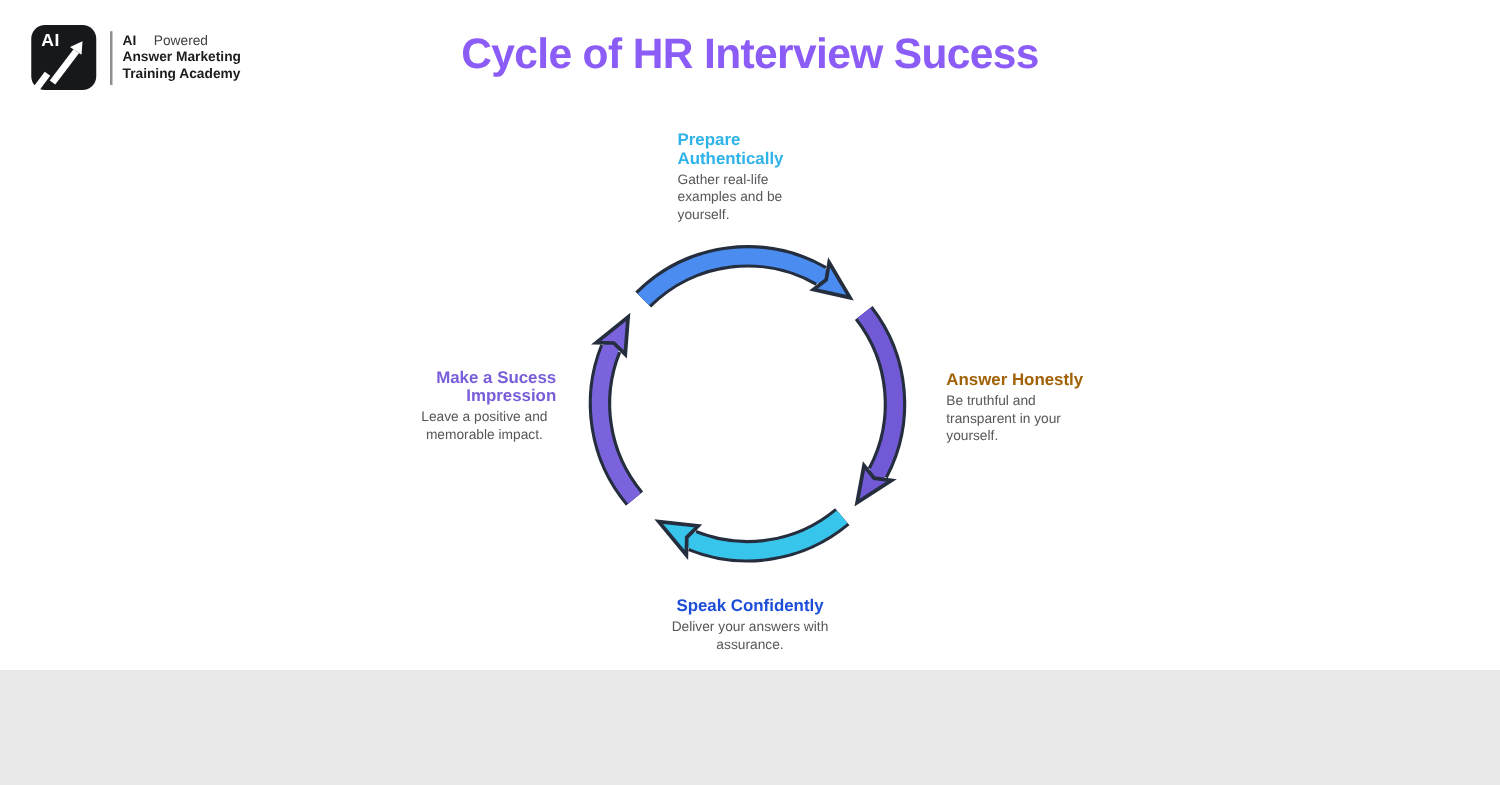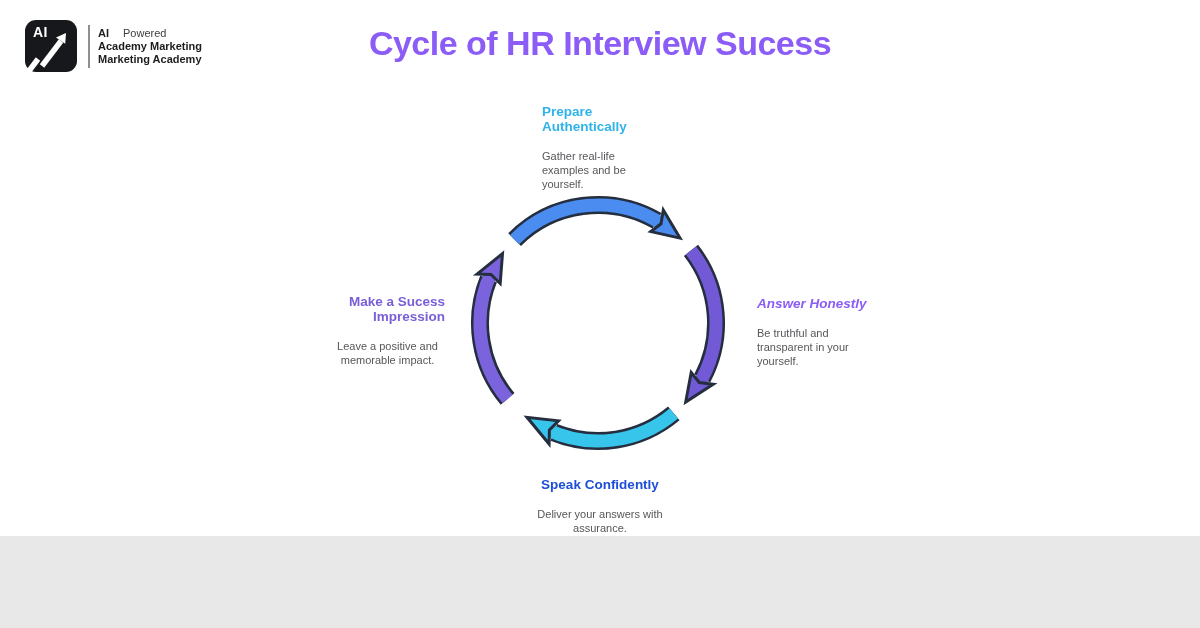"Academy Marketing" div.bold { text: Academy -> Answer }
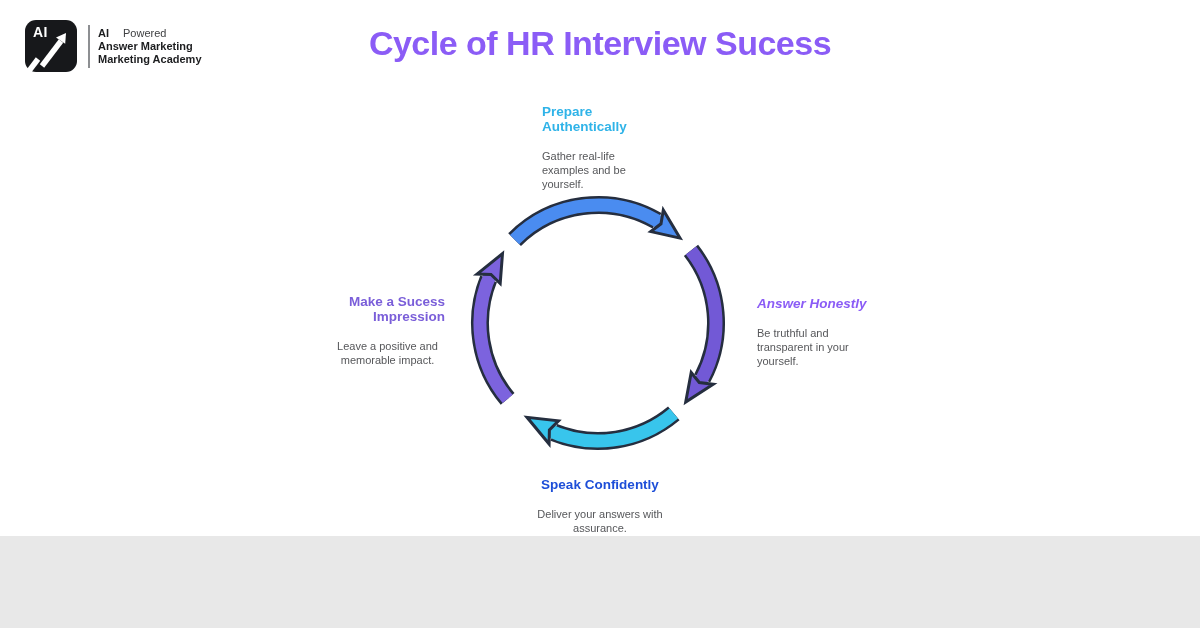"Marketing Academy" div.bold { text: Marketing -> Training }
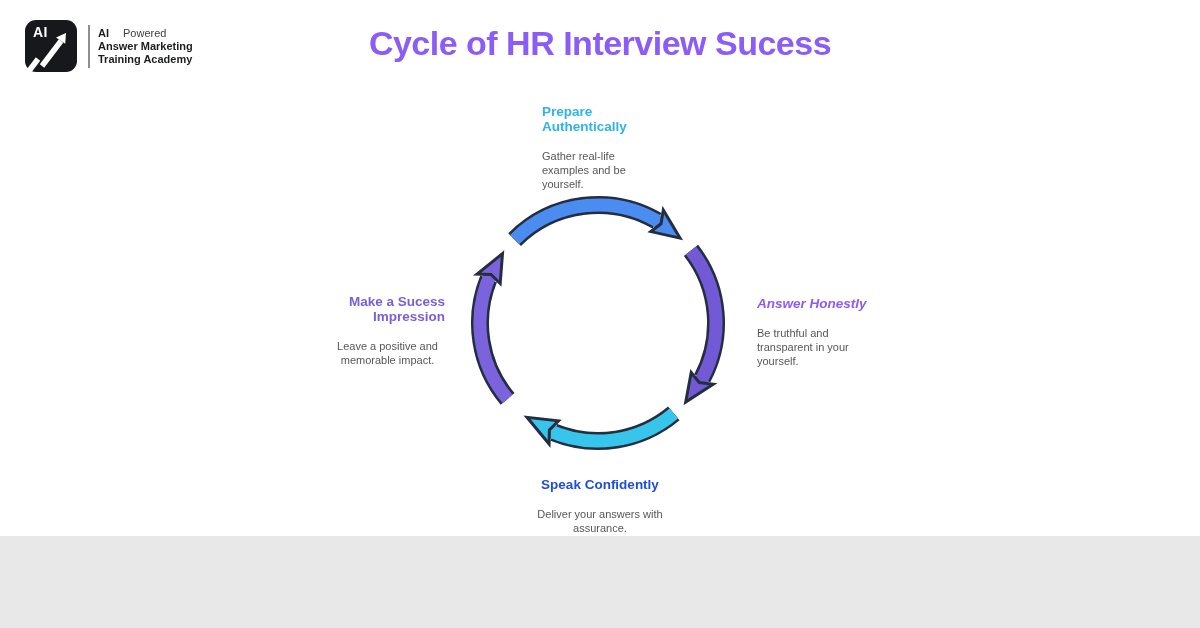"Gather real-life examples and be" .step .body { margin-top: 15px -> 3px }
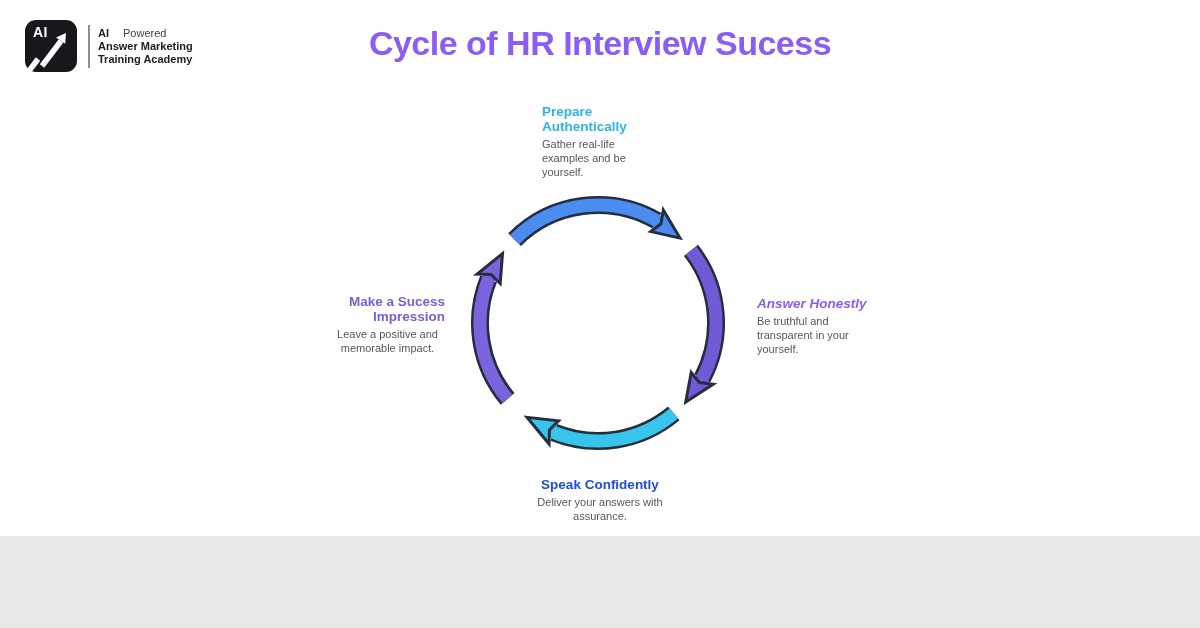"Answer Honestly" div.heading { color: #8b5cf6 -> #a16207; font-style: italic -> none }
